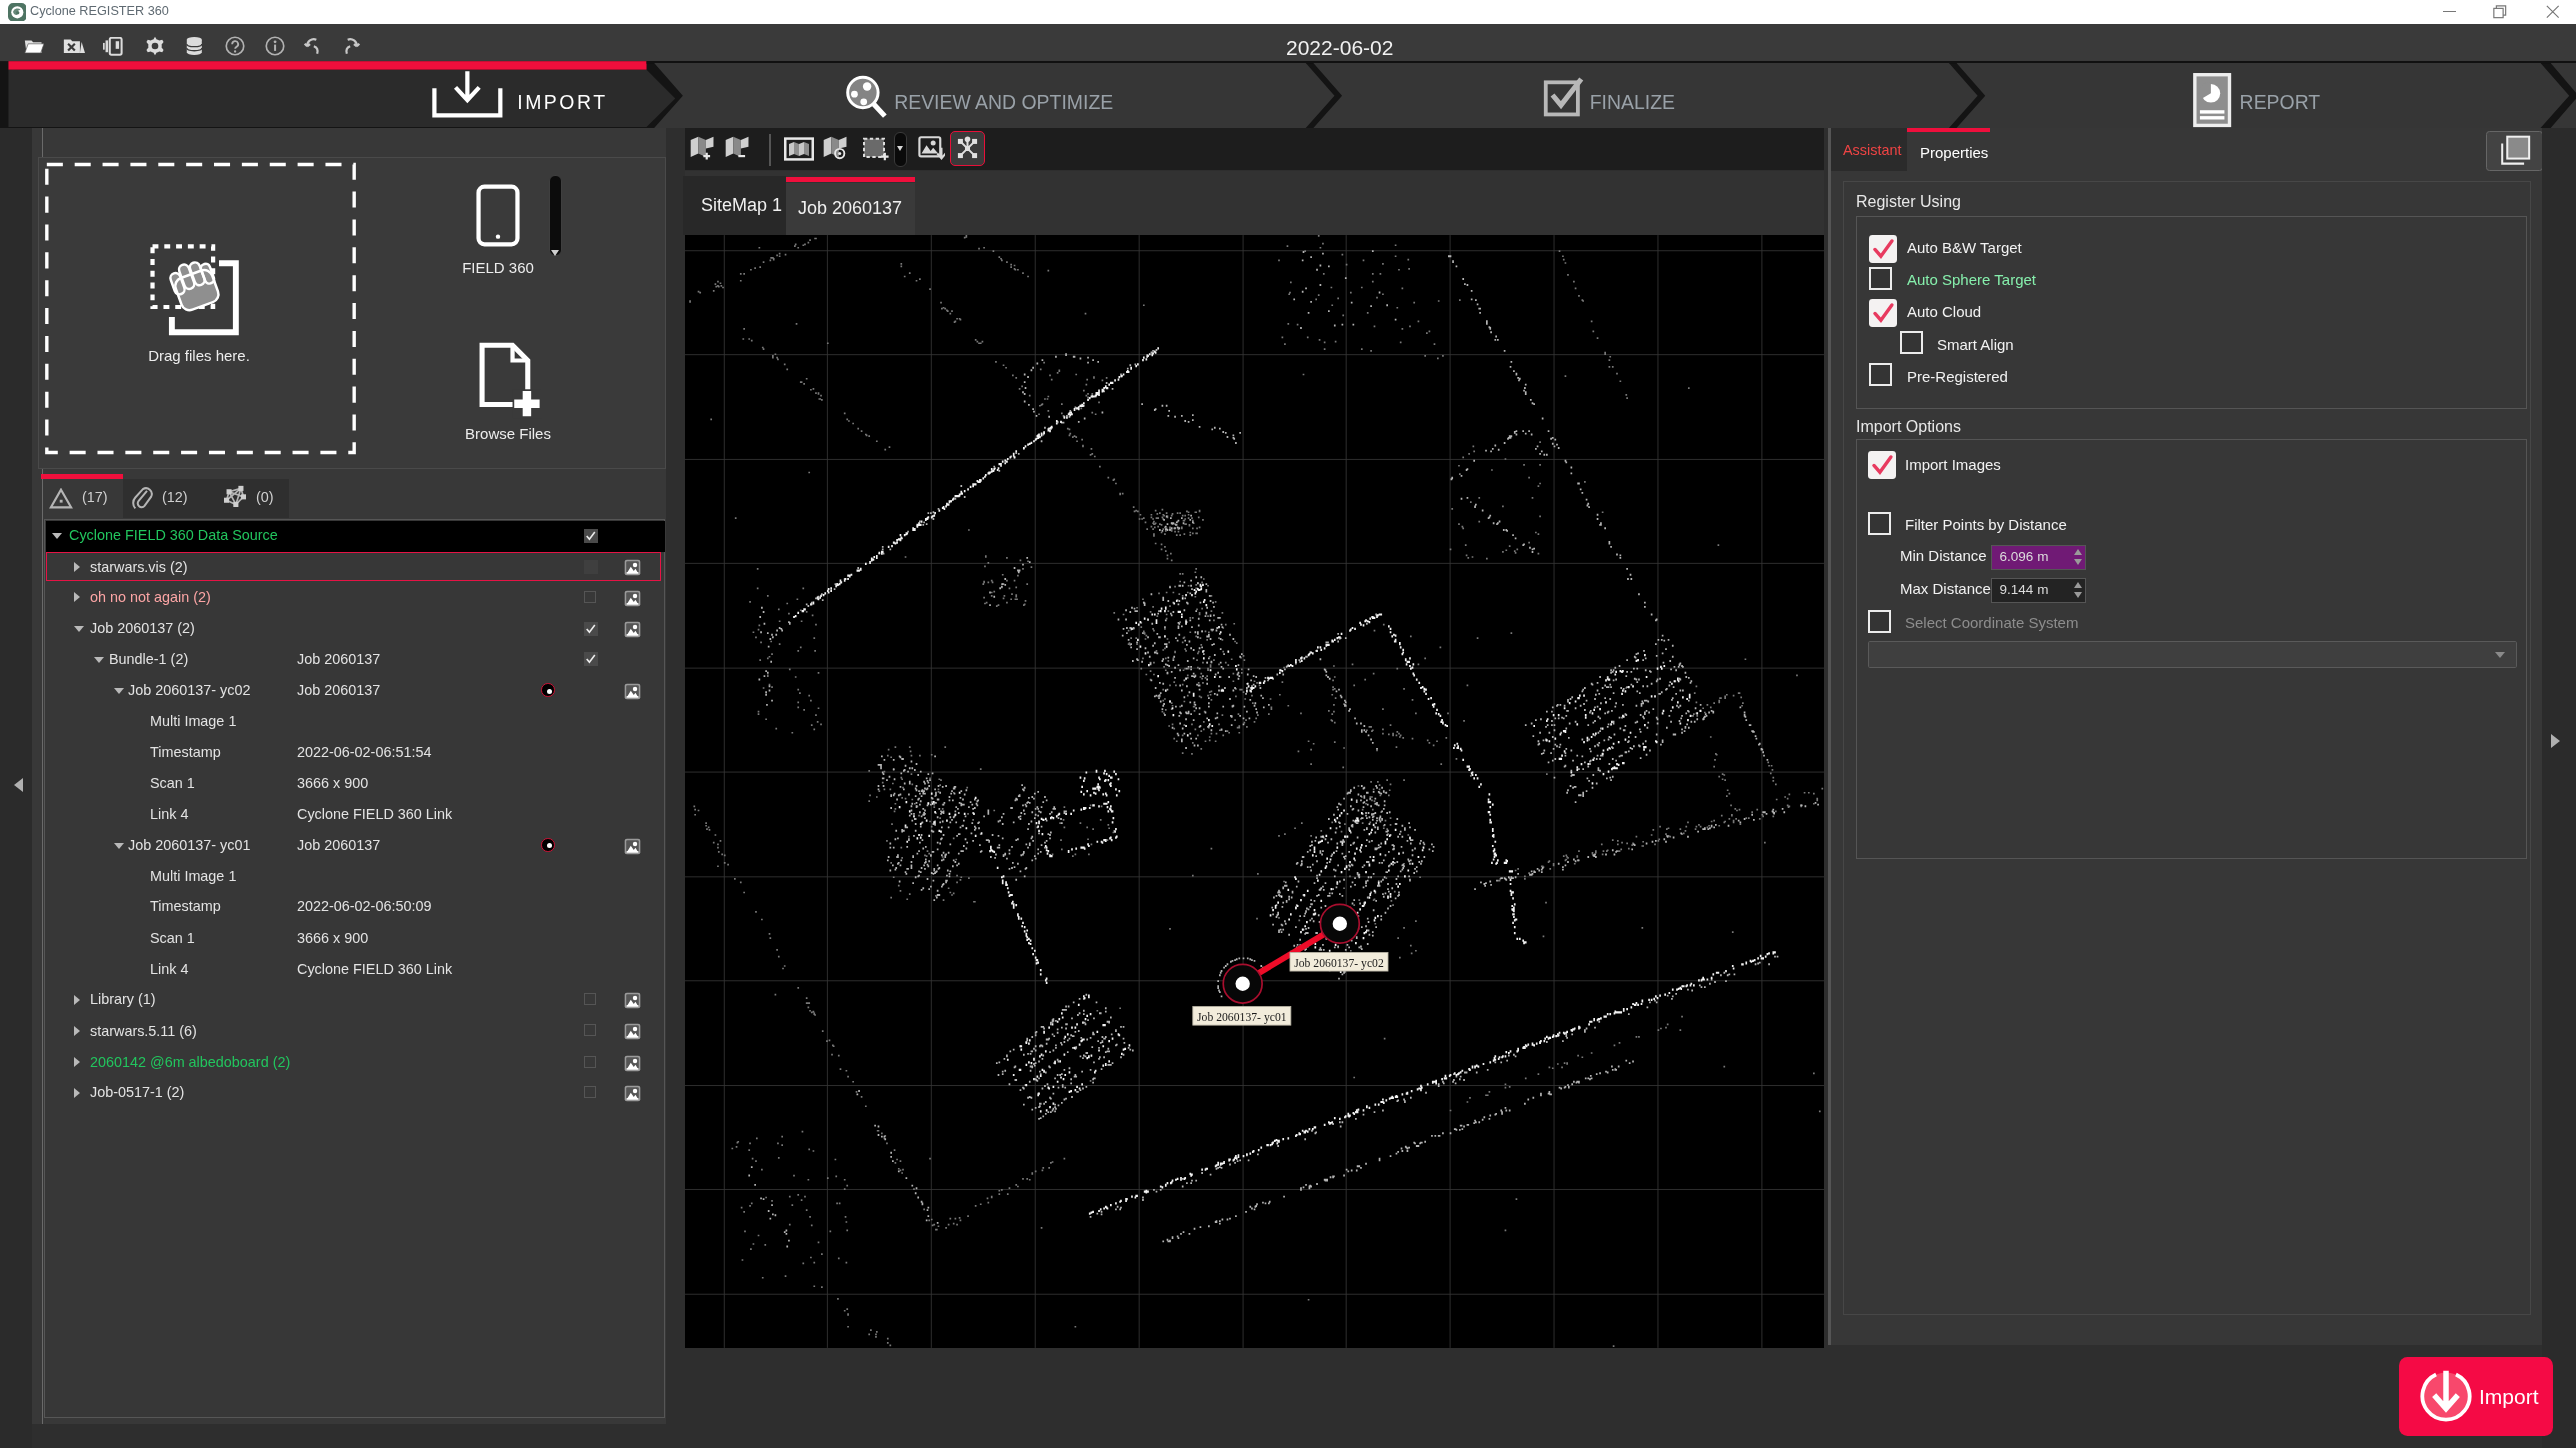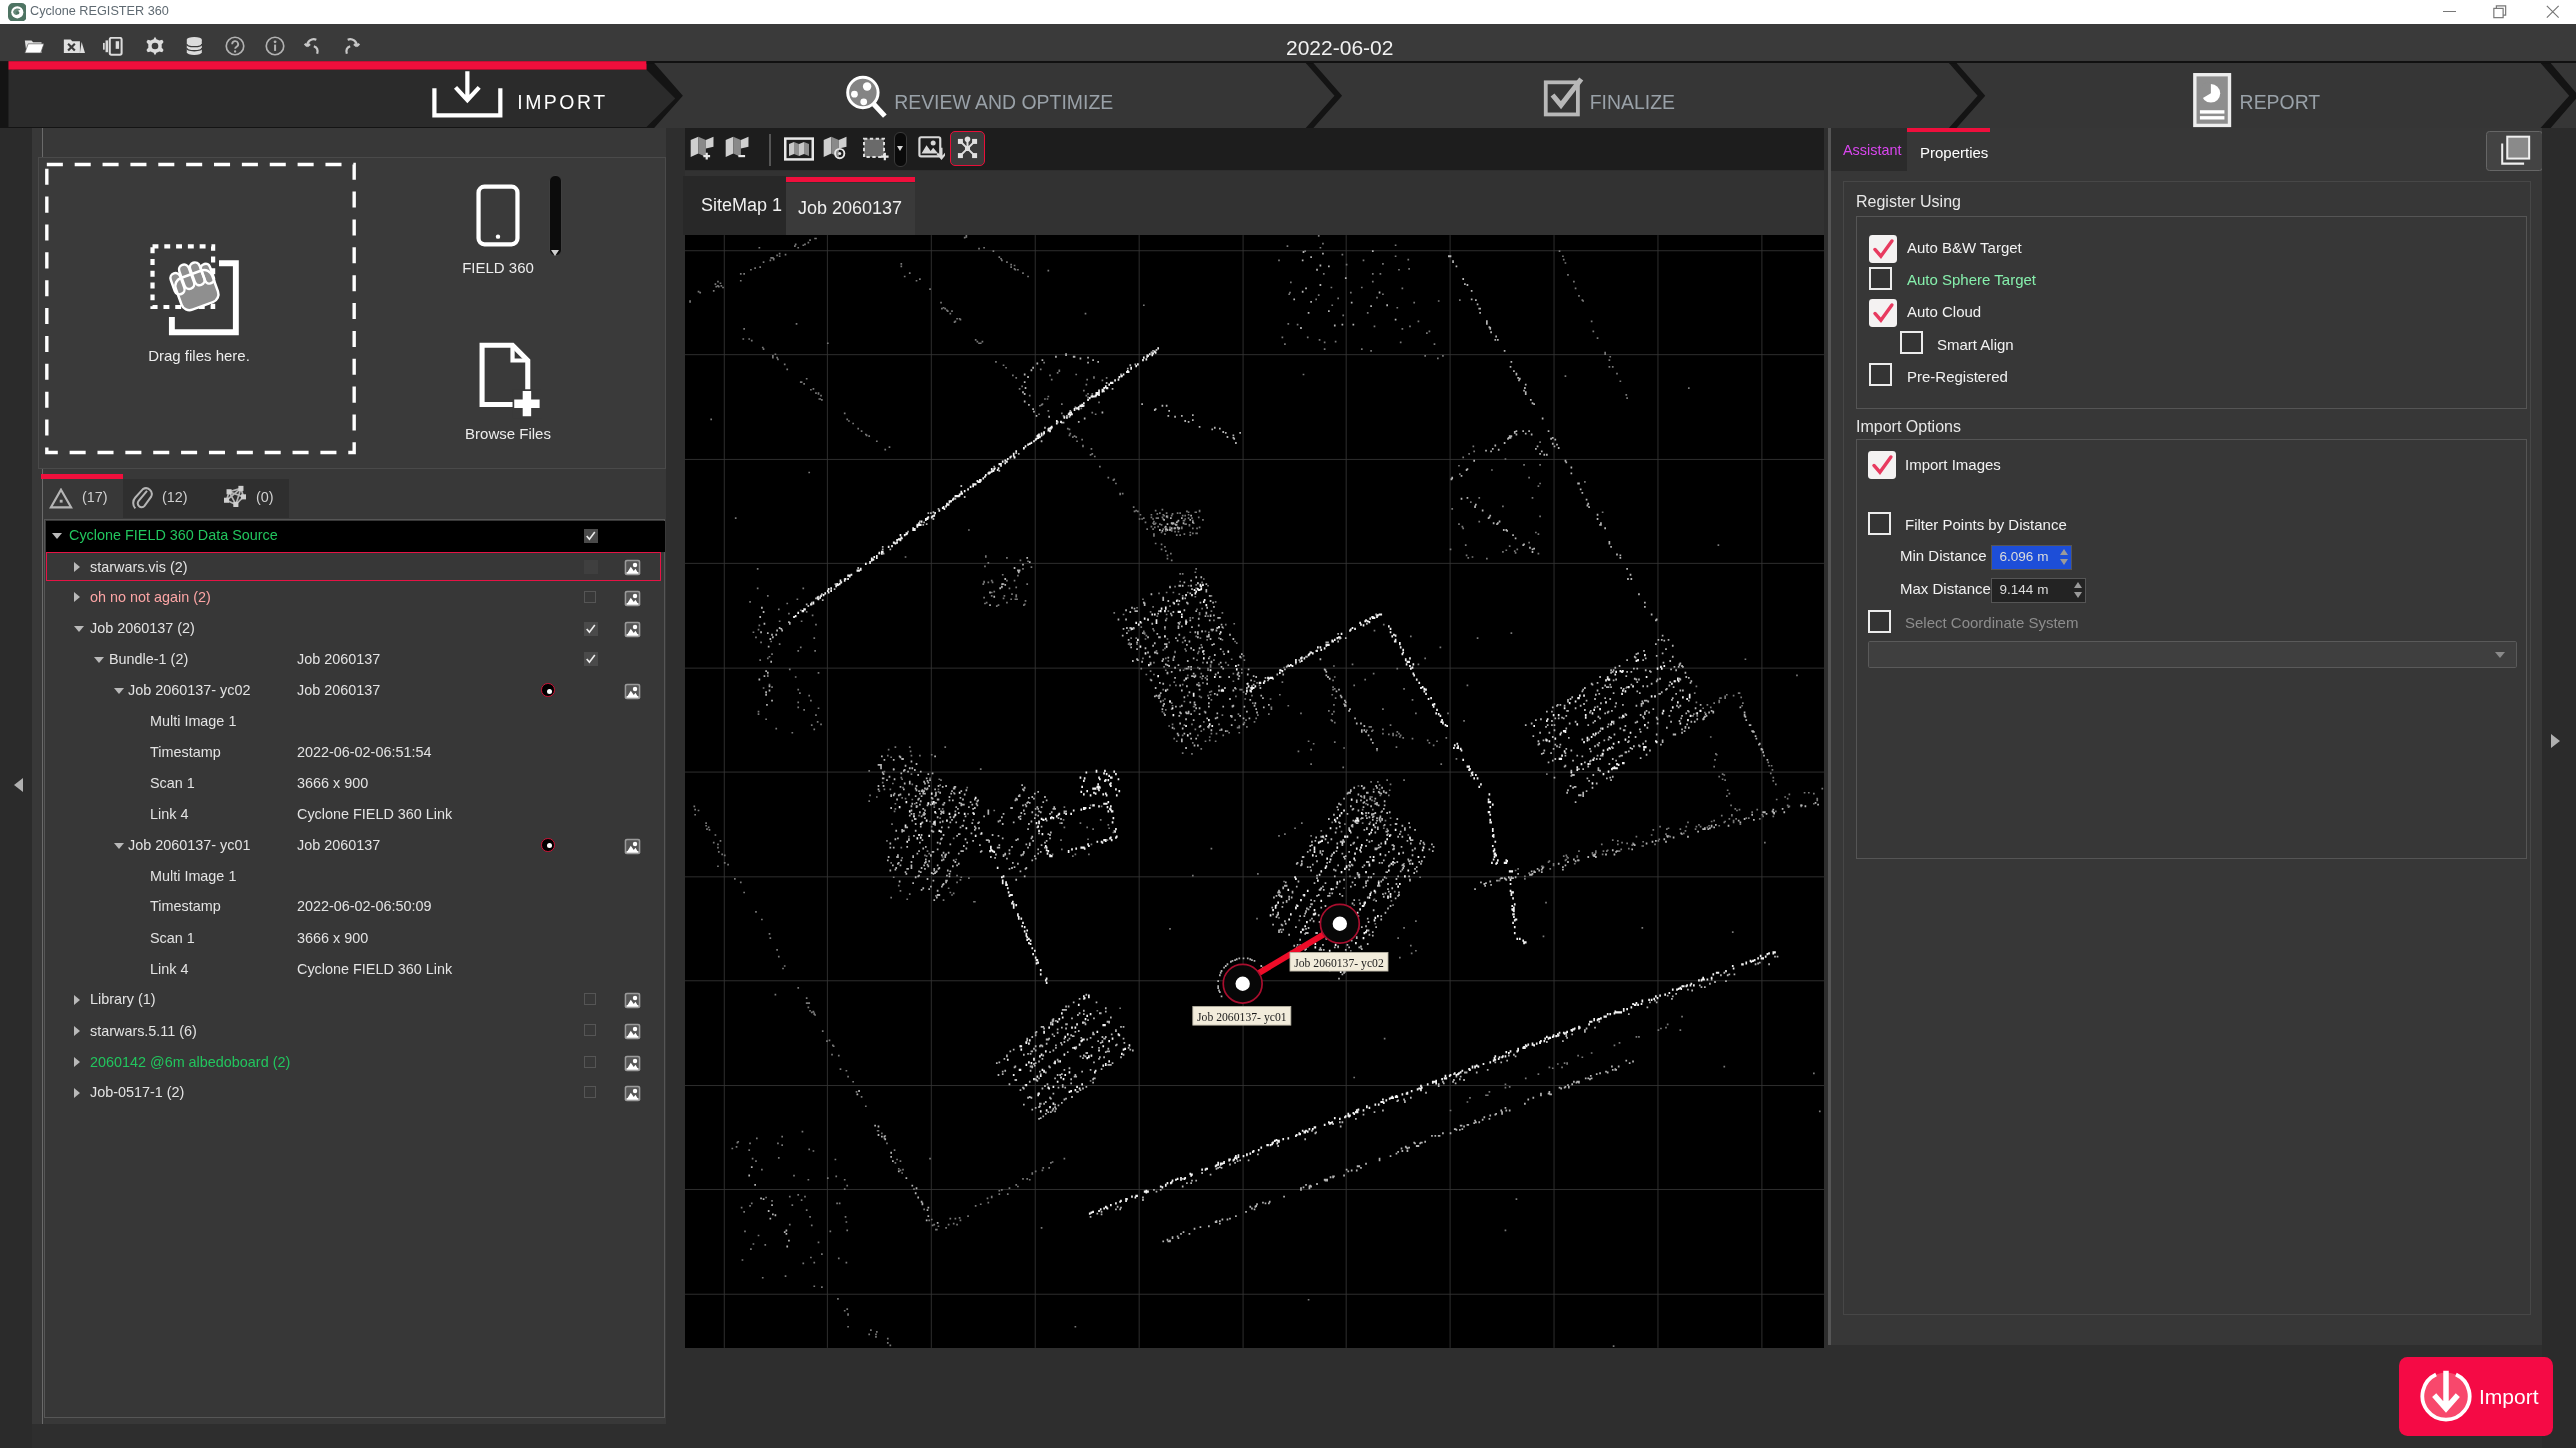"Assistant" div.abs { color: #d946ef -> #ef4444 }
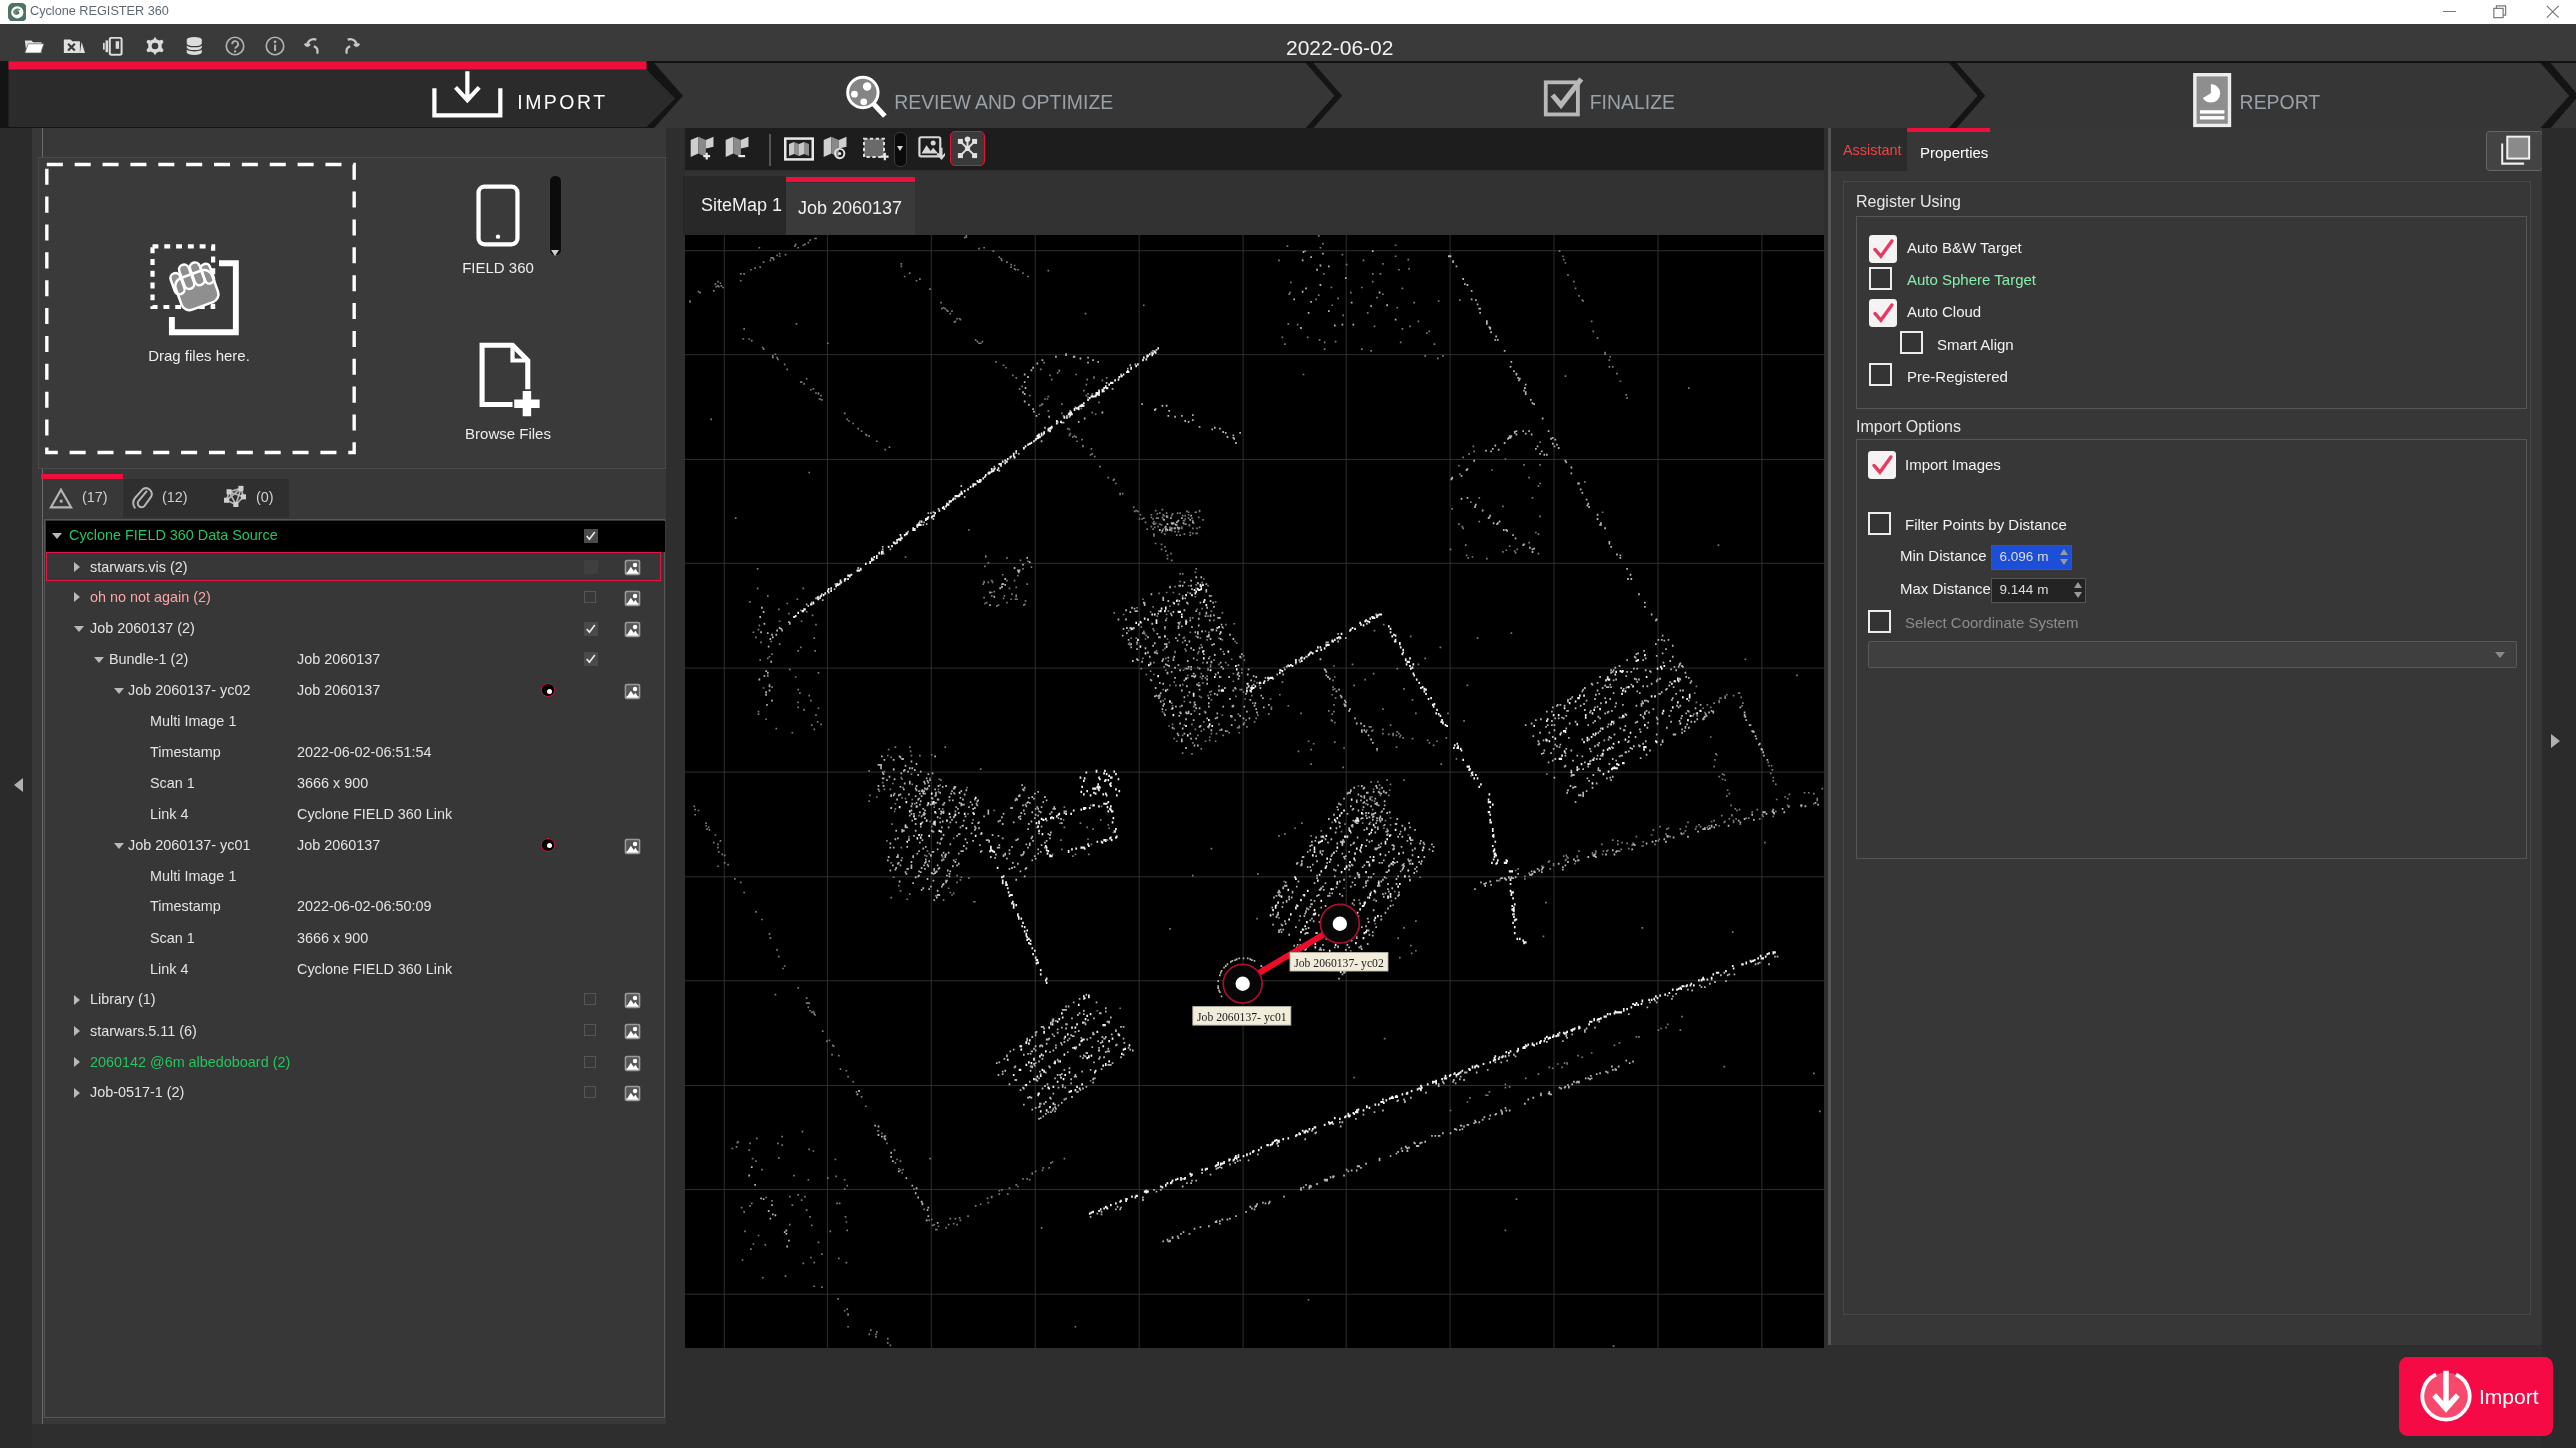"6.096 m" div { background: #1d4ed8 -> #701a75; width: 81px -> 95px }
